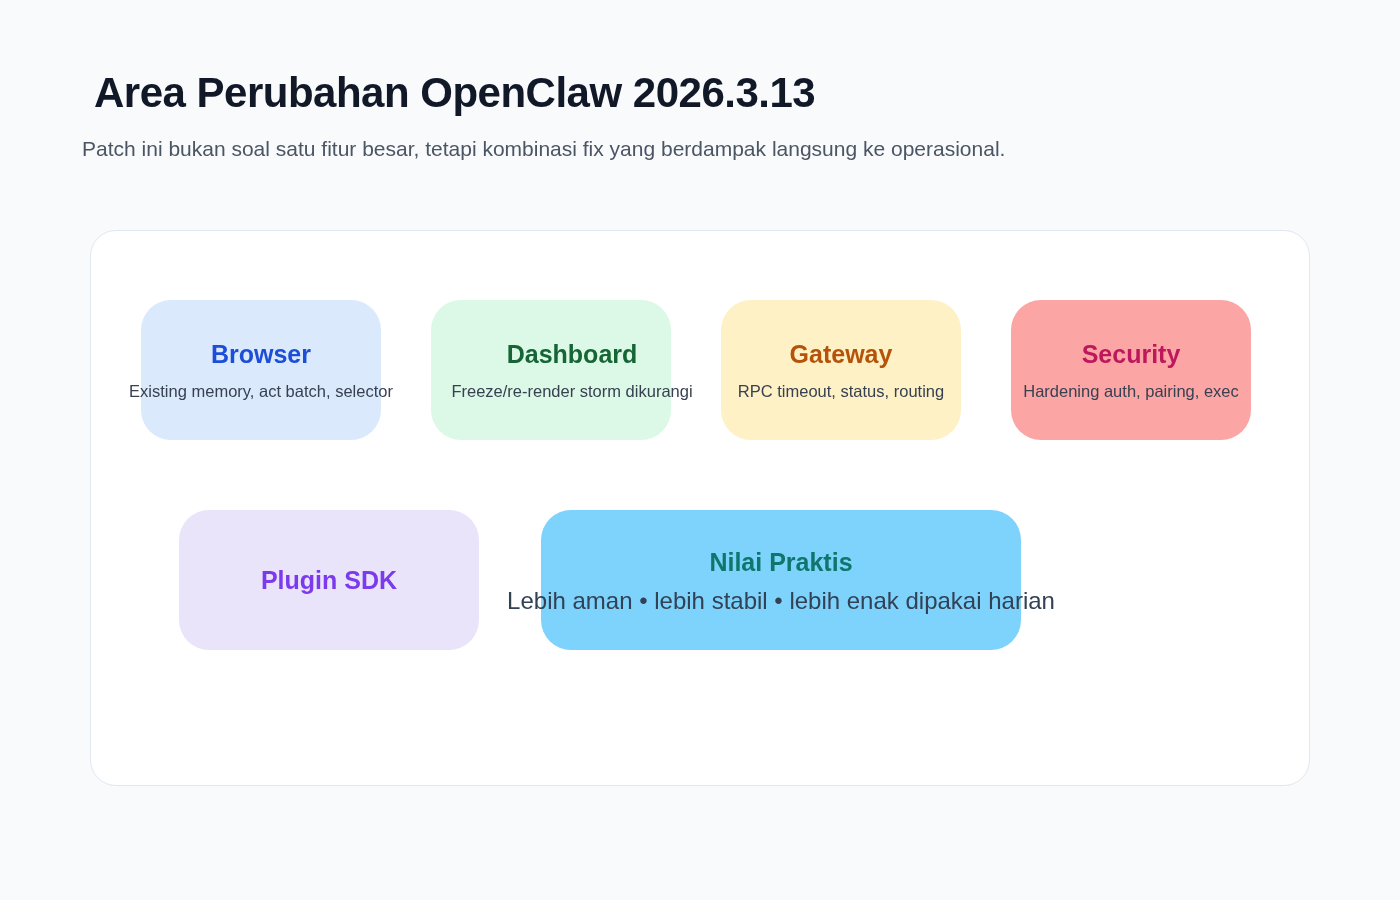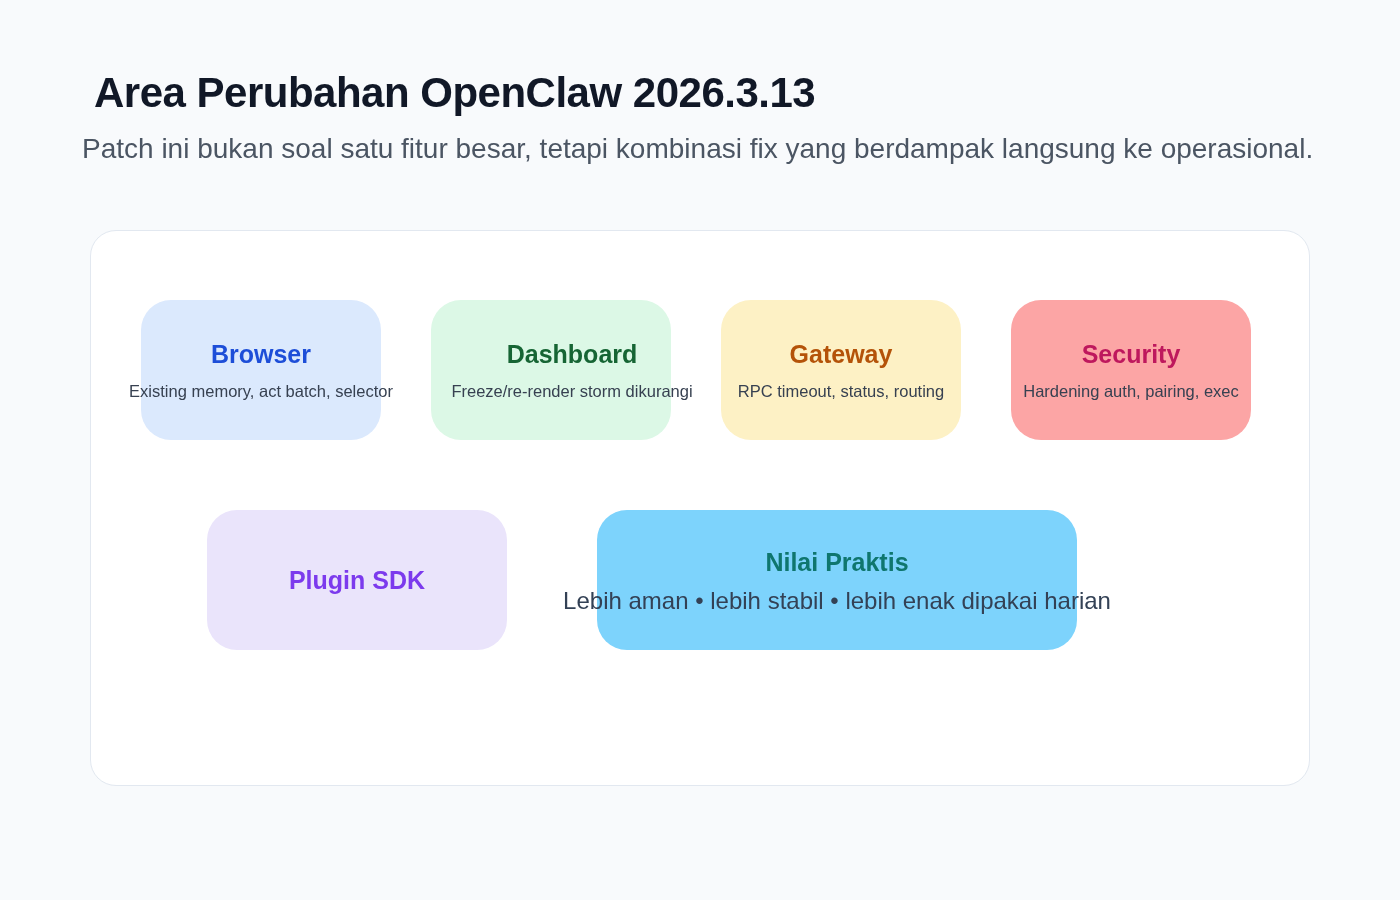"Patch ini bukan soal satu" .page-subtitle { font-size: 28px -> 21px }
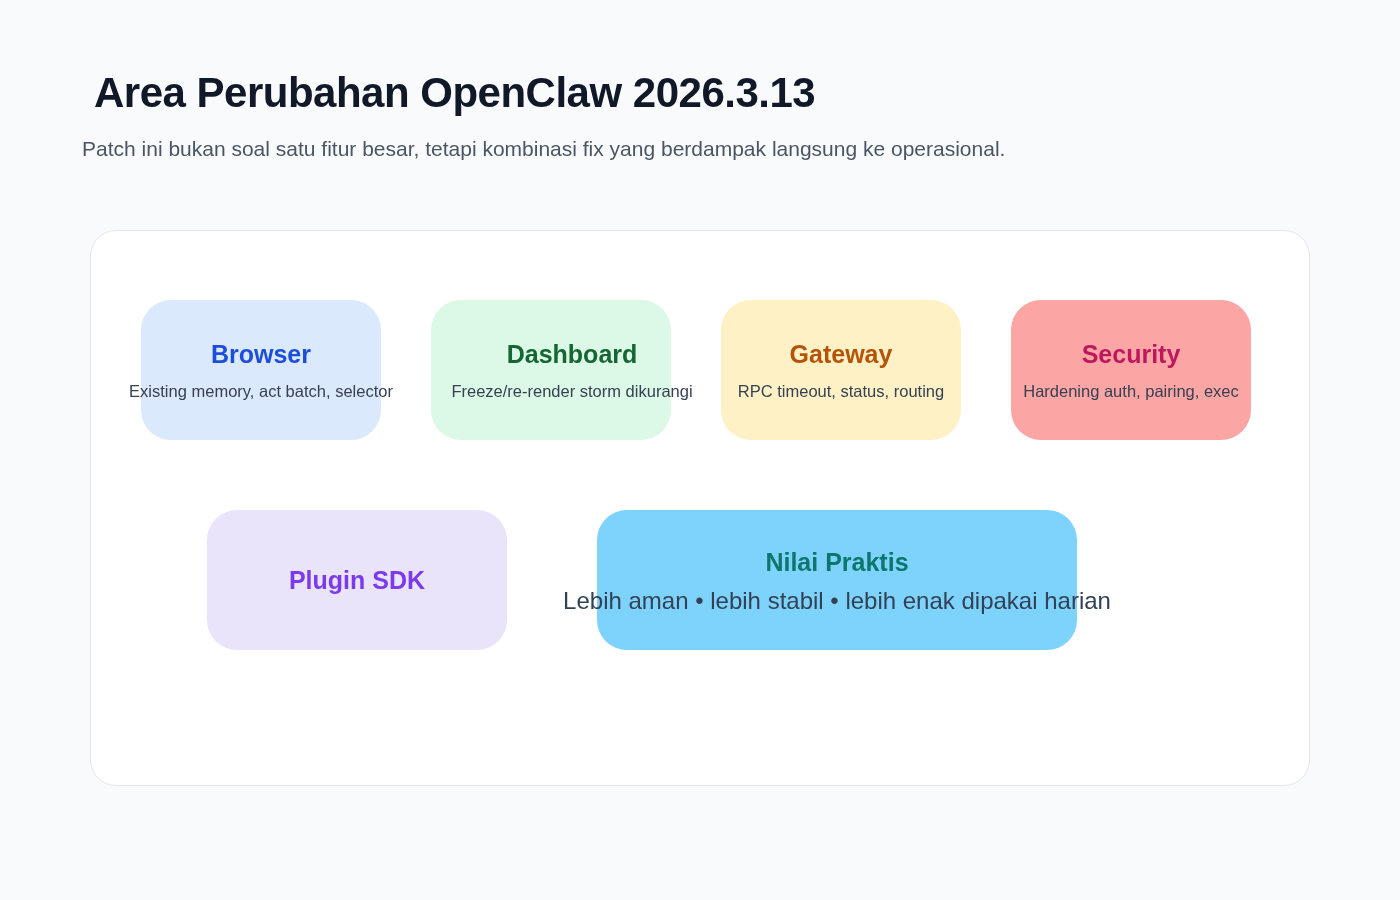"Plugin SDK" .card-row--2 { gap: 90px -> 62px; margin: 70px 0 0 116px -> 70px 0 0 88px }
